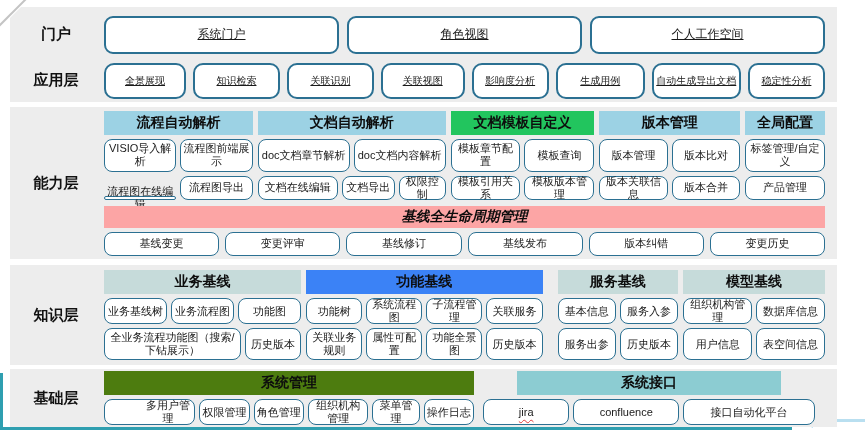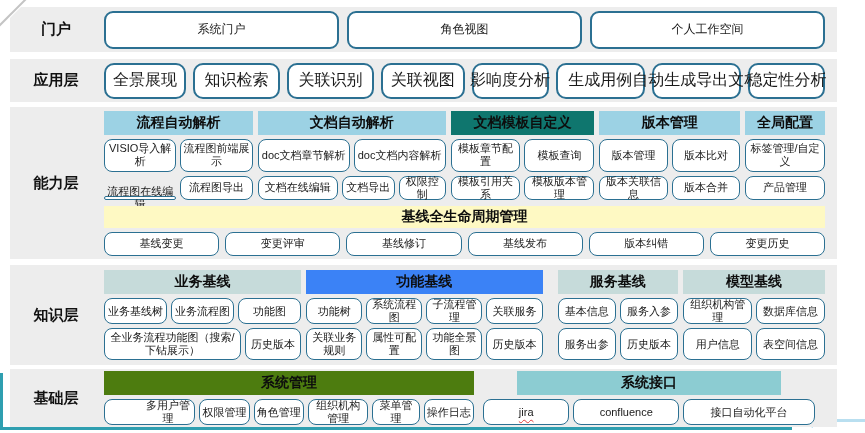"门户" div.band { height: 45px -> 55px }
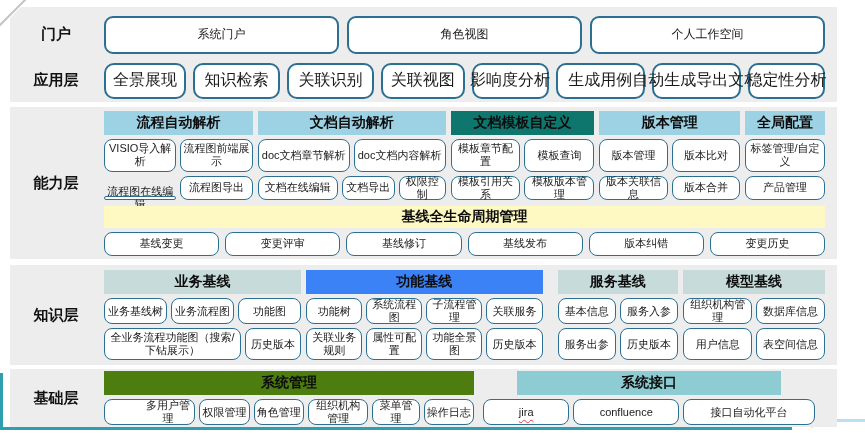"系统门户" .pill { text-decoration: none -> underline }
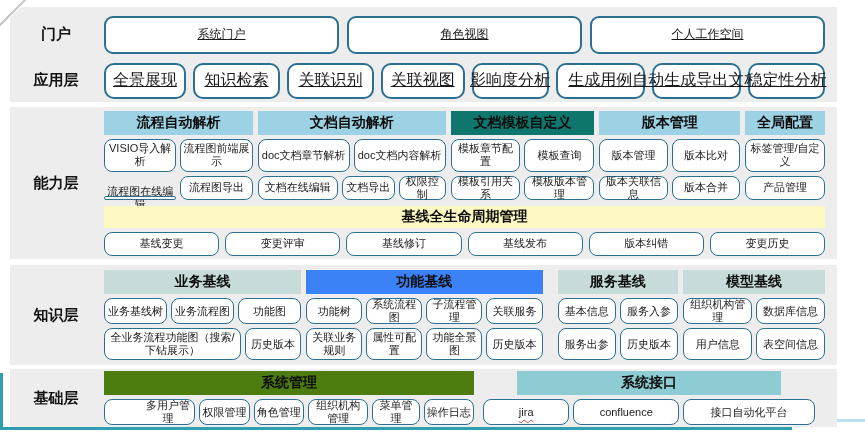"全景展现" .band-application .pill { font-size: 16px -> 10px }
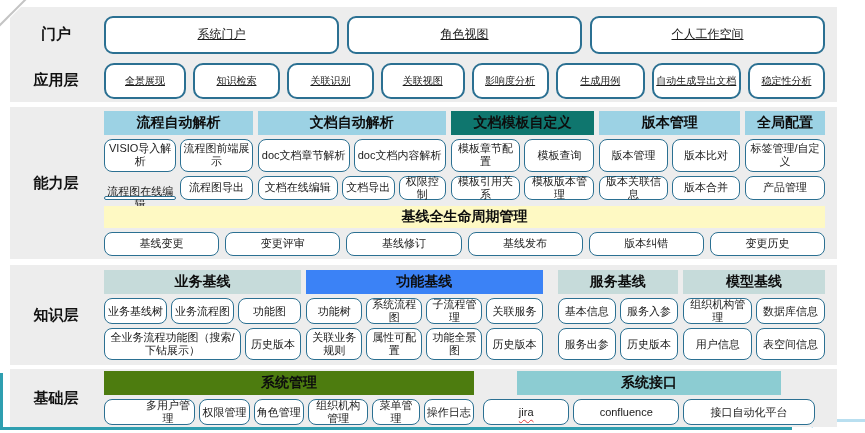"文档模板自定义" div.group-header { background: #0f766e -> #22c55e }
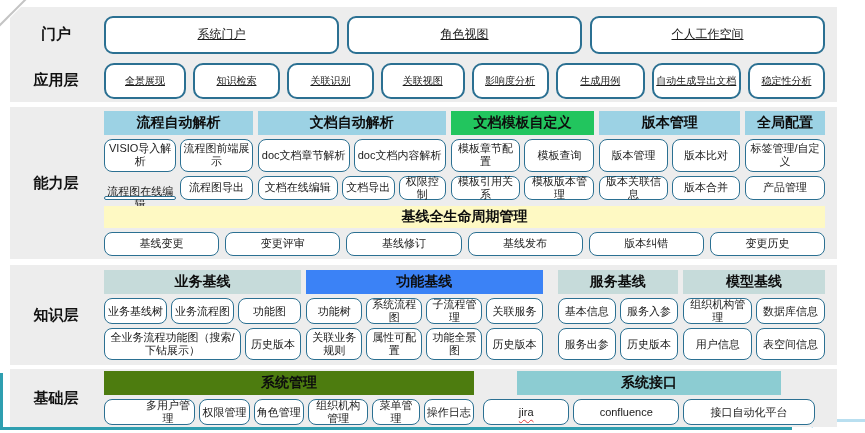"基线全生命周期管理" div.group-header { background: #fef9c3 -> #fca5a5; font-style: none -> italic }
